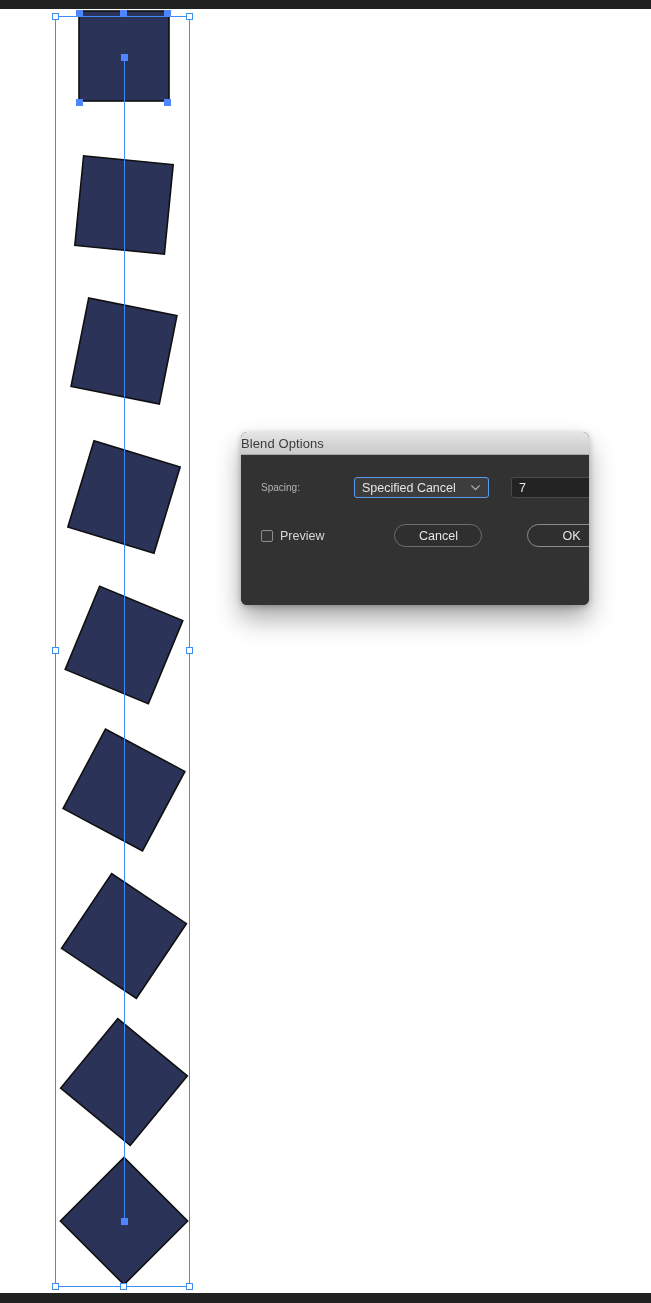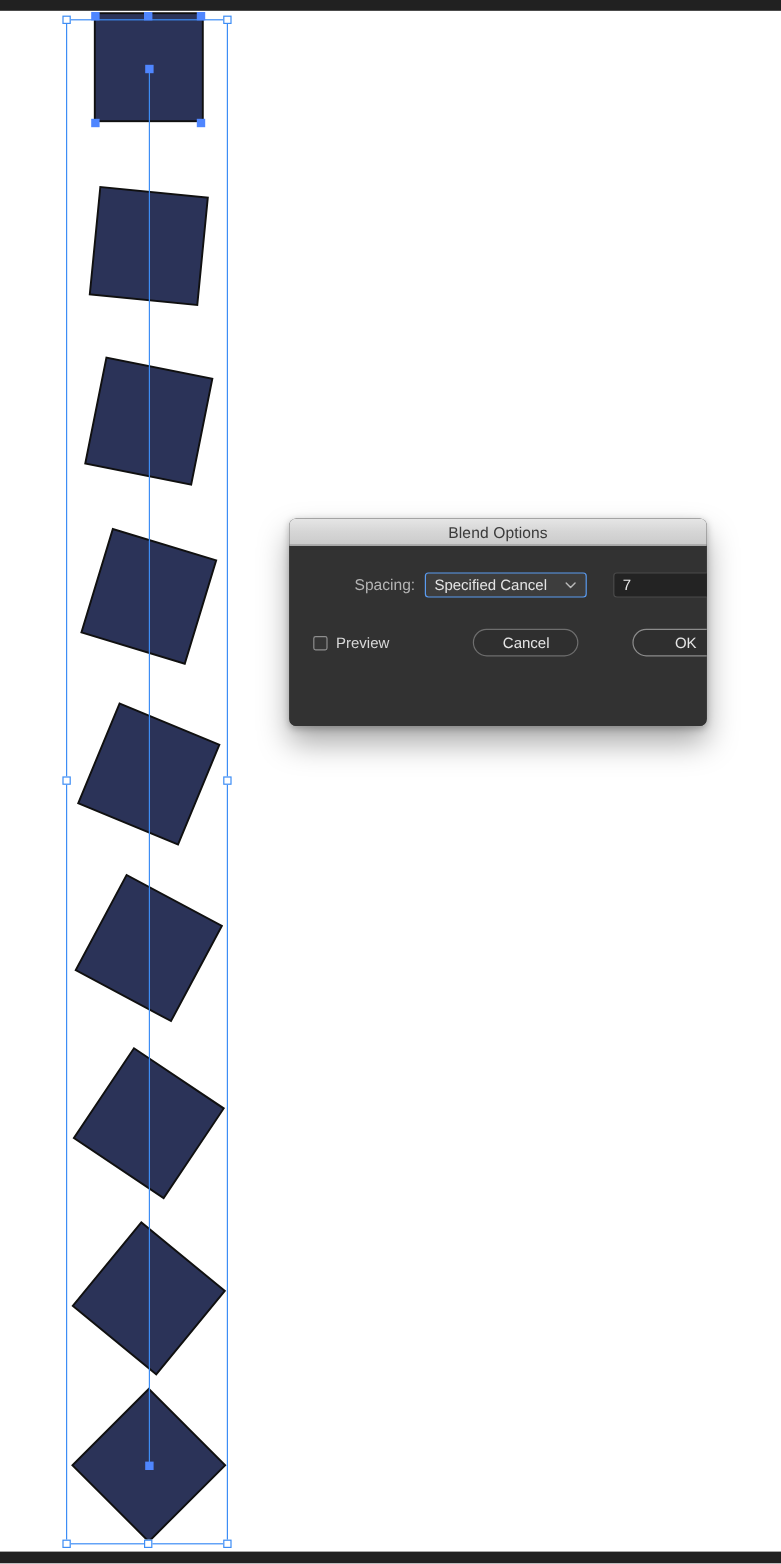"Blend Options" .dlg-titlebar { justify-content: center -> none }
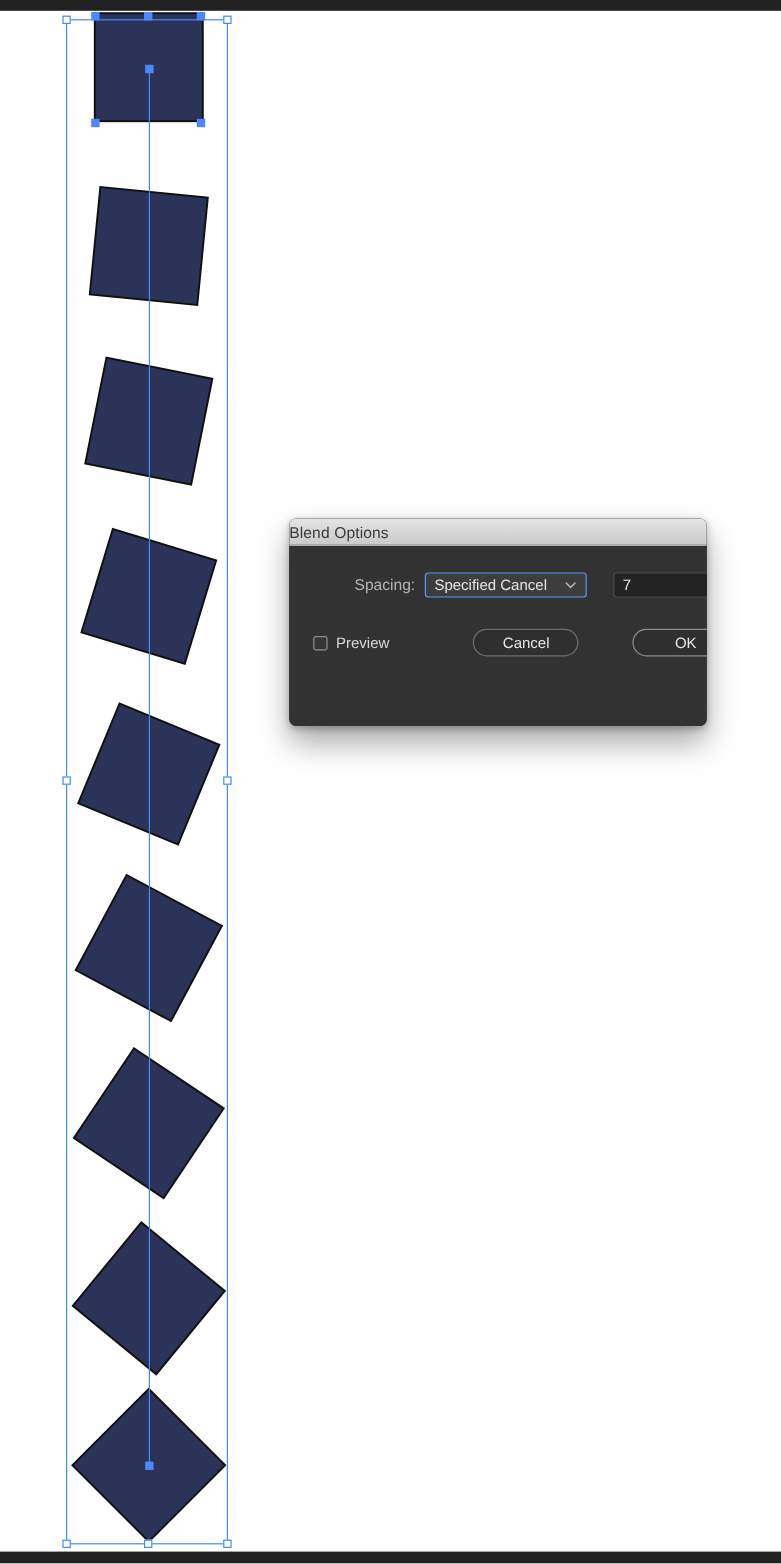"Spacing:" .field-label { font-size: 13px -> 10px; text-align: right -> left }
